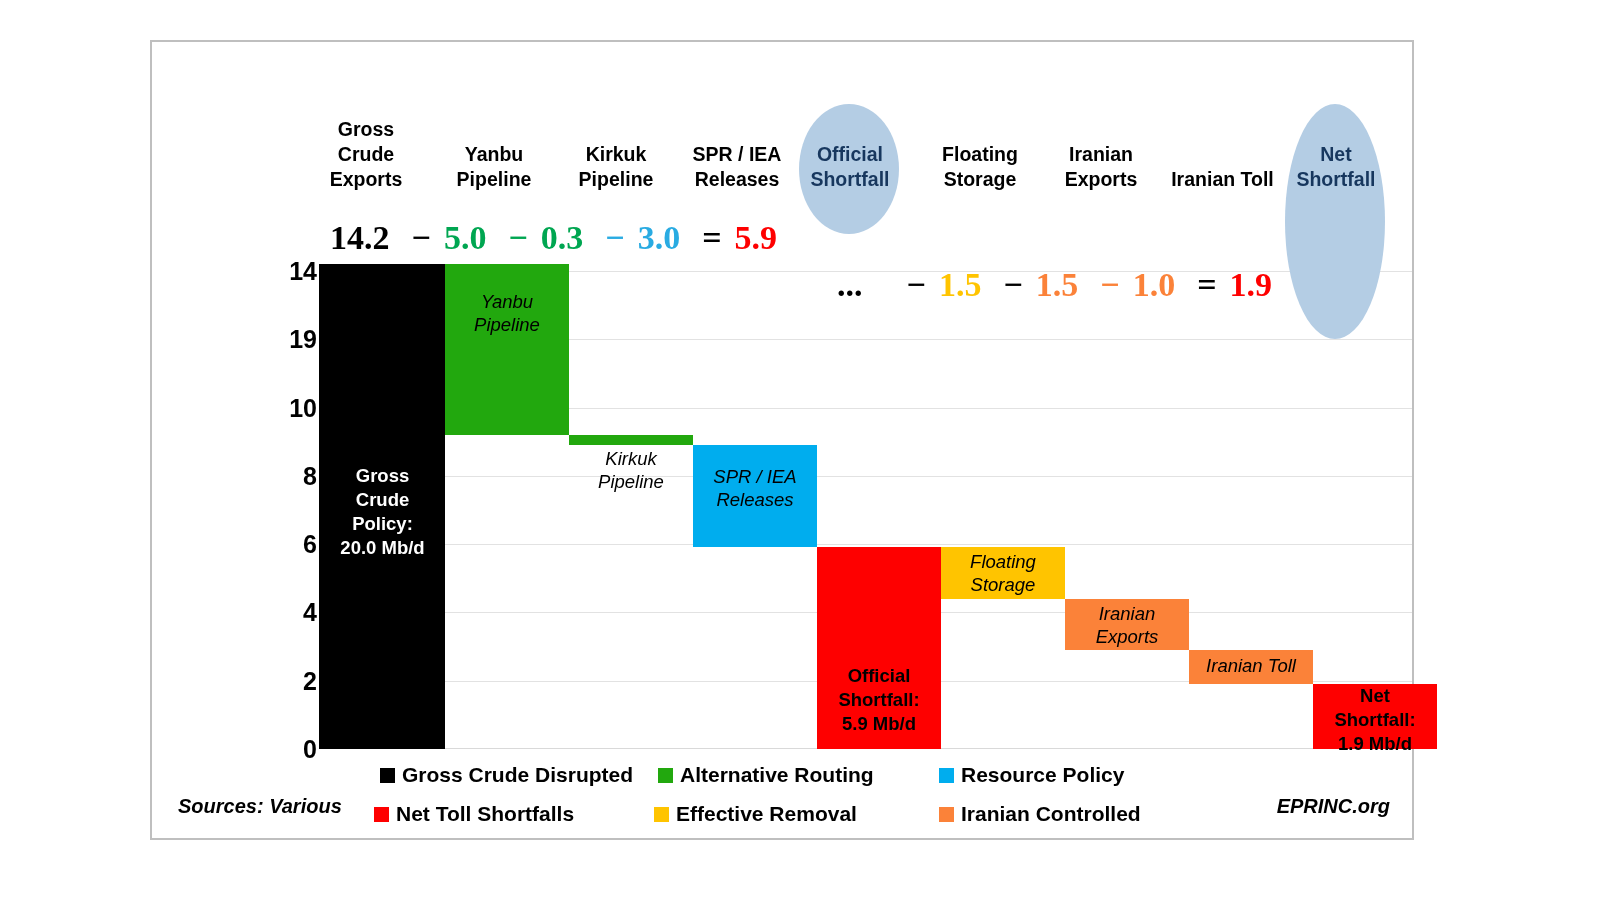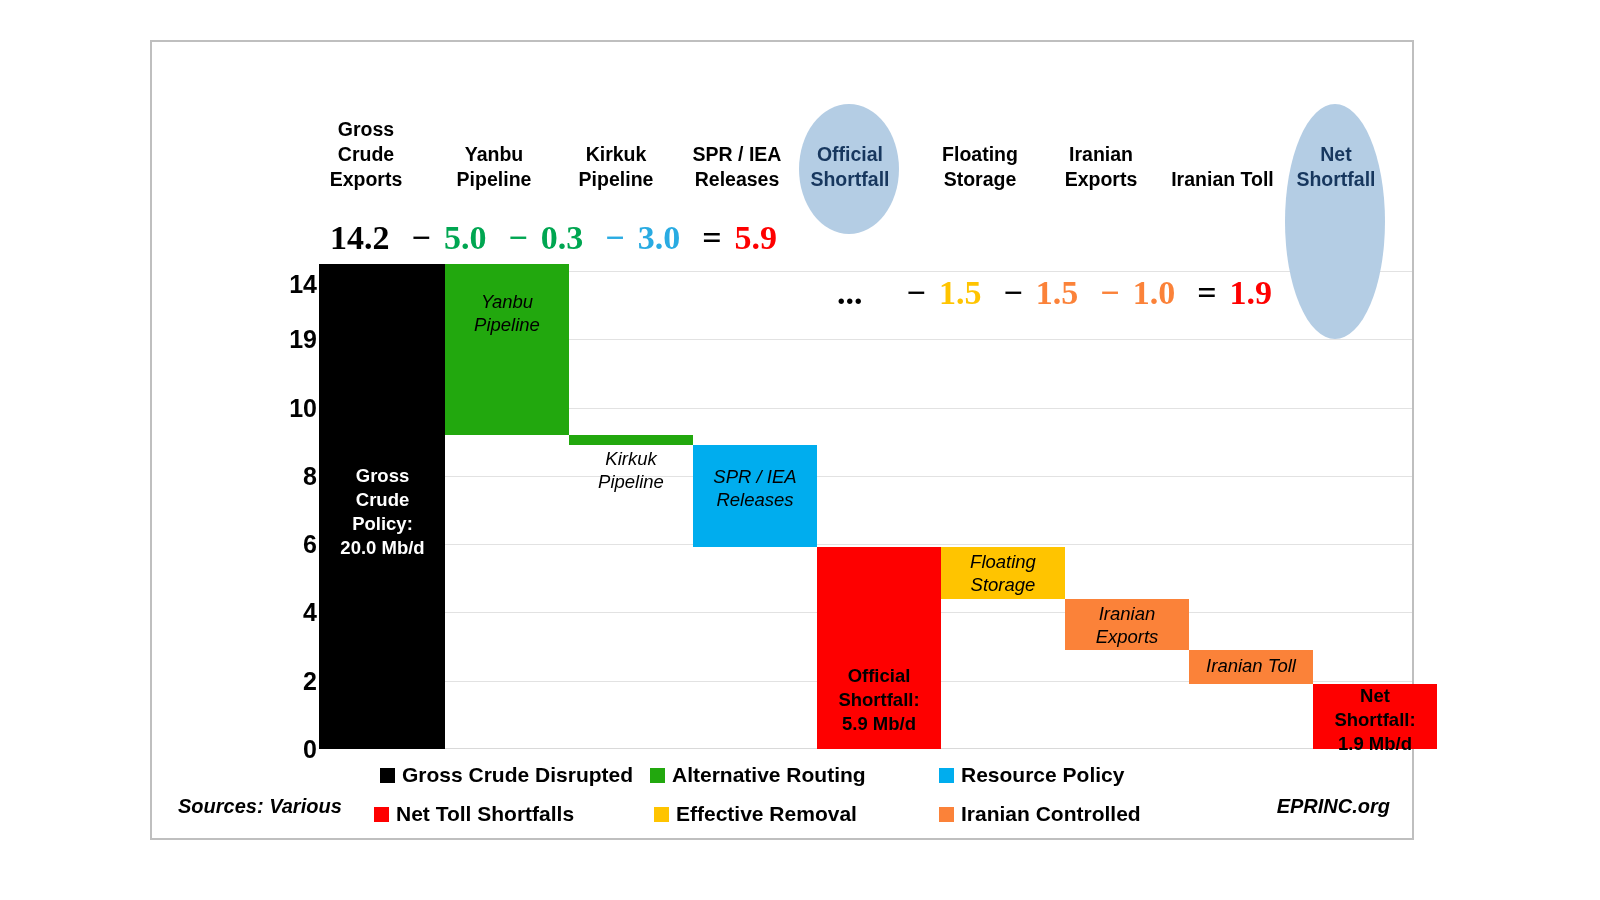"14" div.ytick { top: 20px -> 7px }
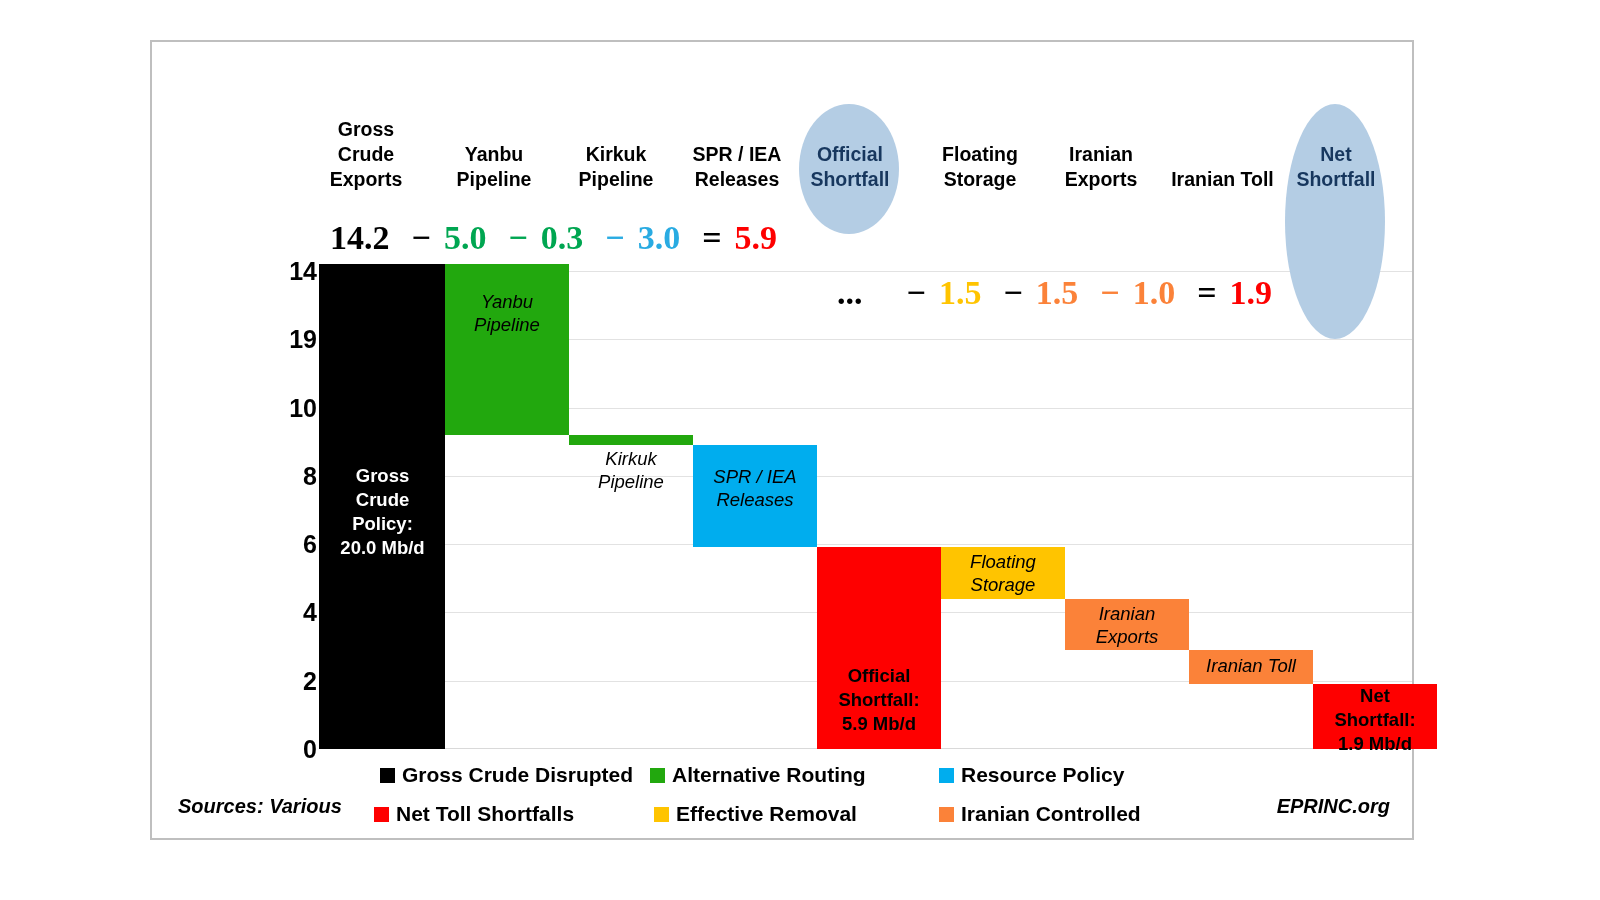"... − 1.5 − 1.5" div.eq { top: 232px -> 224px }
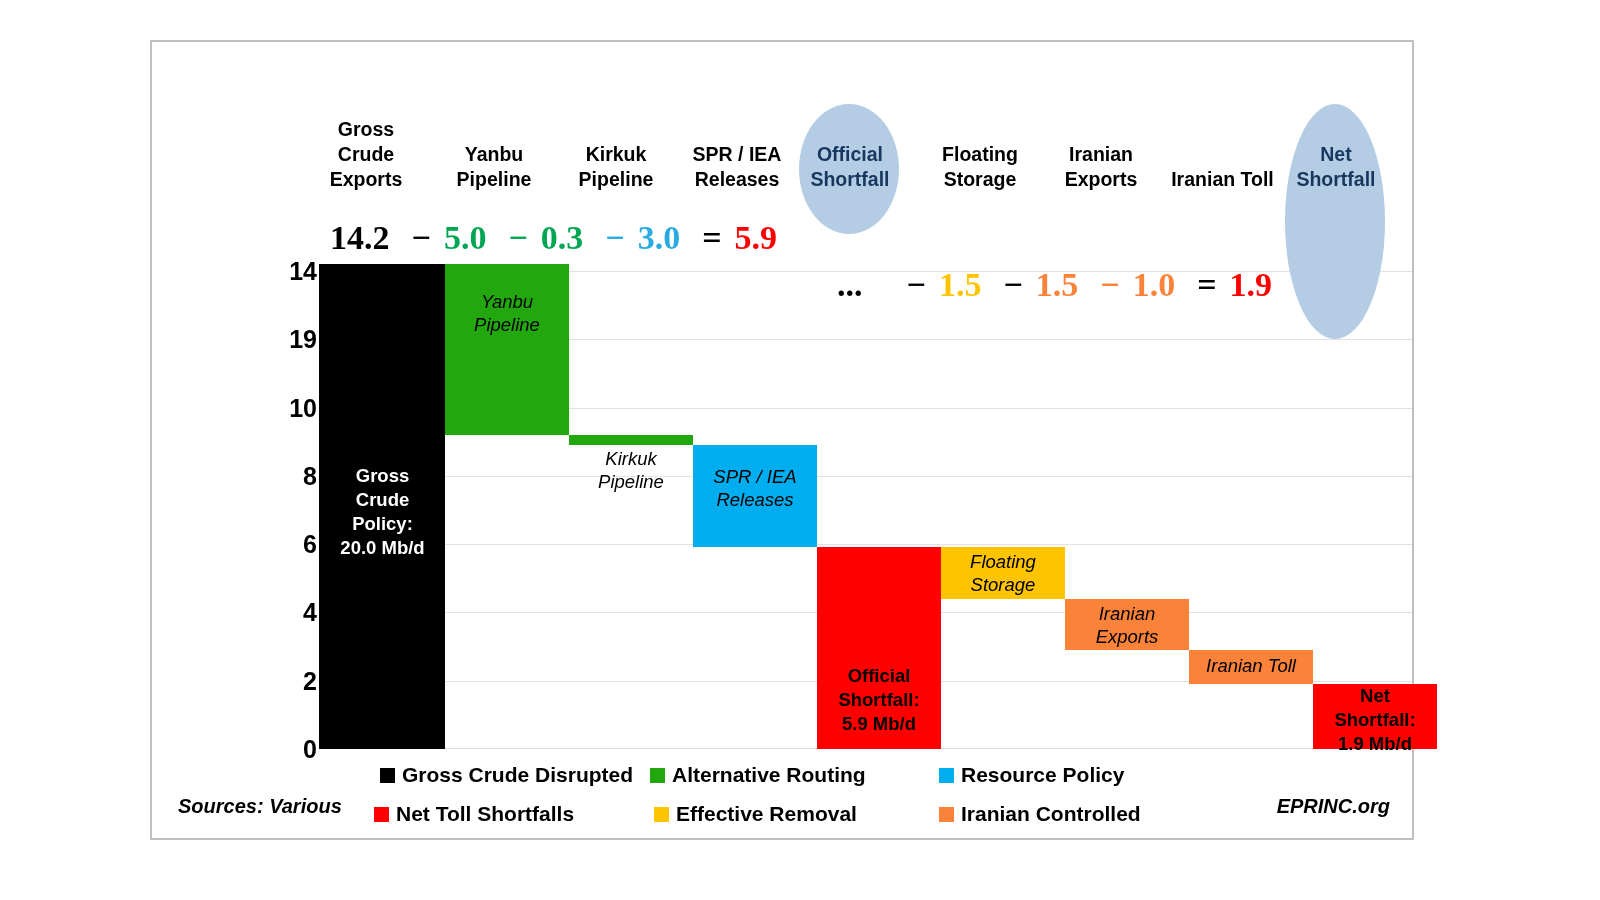"Alternative Routing" div.legend-item { left: 276px -> 284px }
